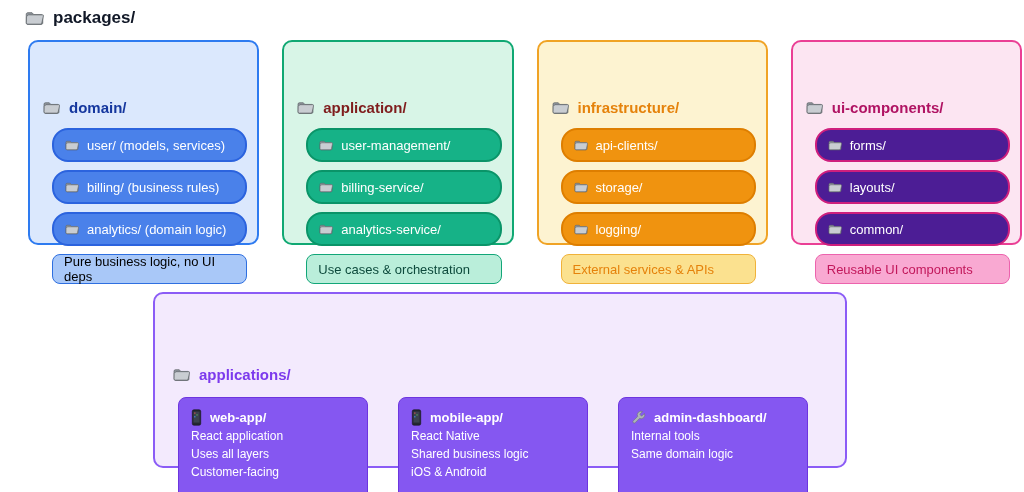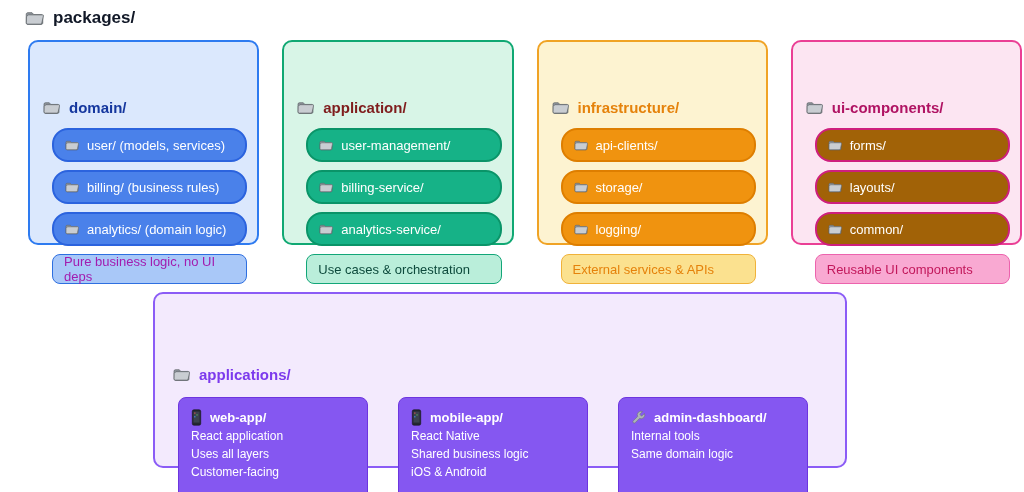"forms/" .pkg--pink .pkg-item { background: #a16207 -> #4c1d95 }
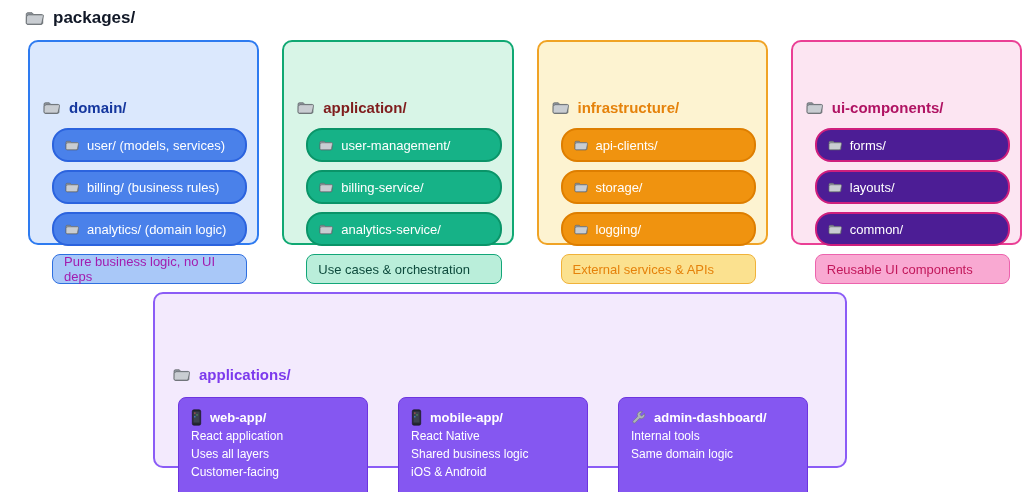"Pure business logic, no UI" .pkg--blue .pkg-note { color: #a21caf -> #000000 }
